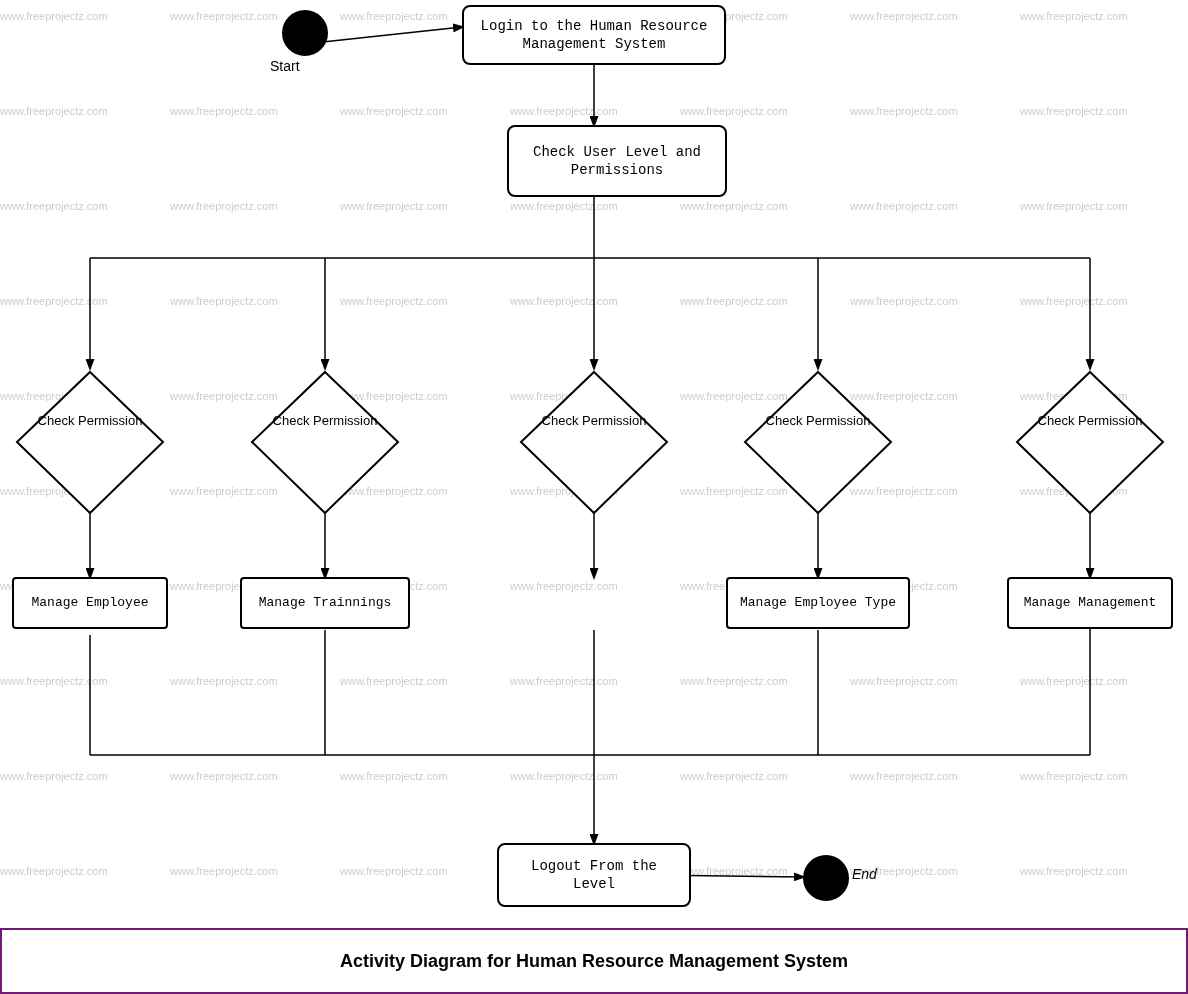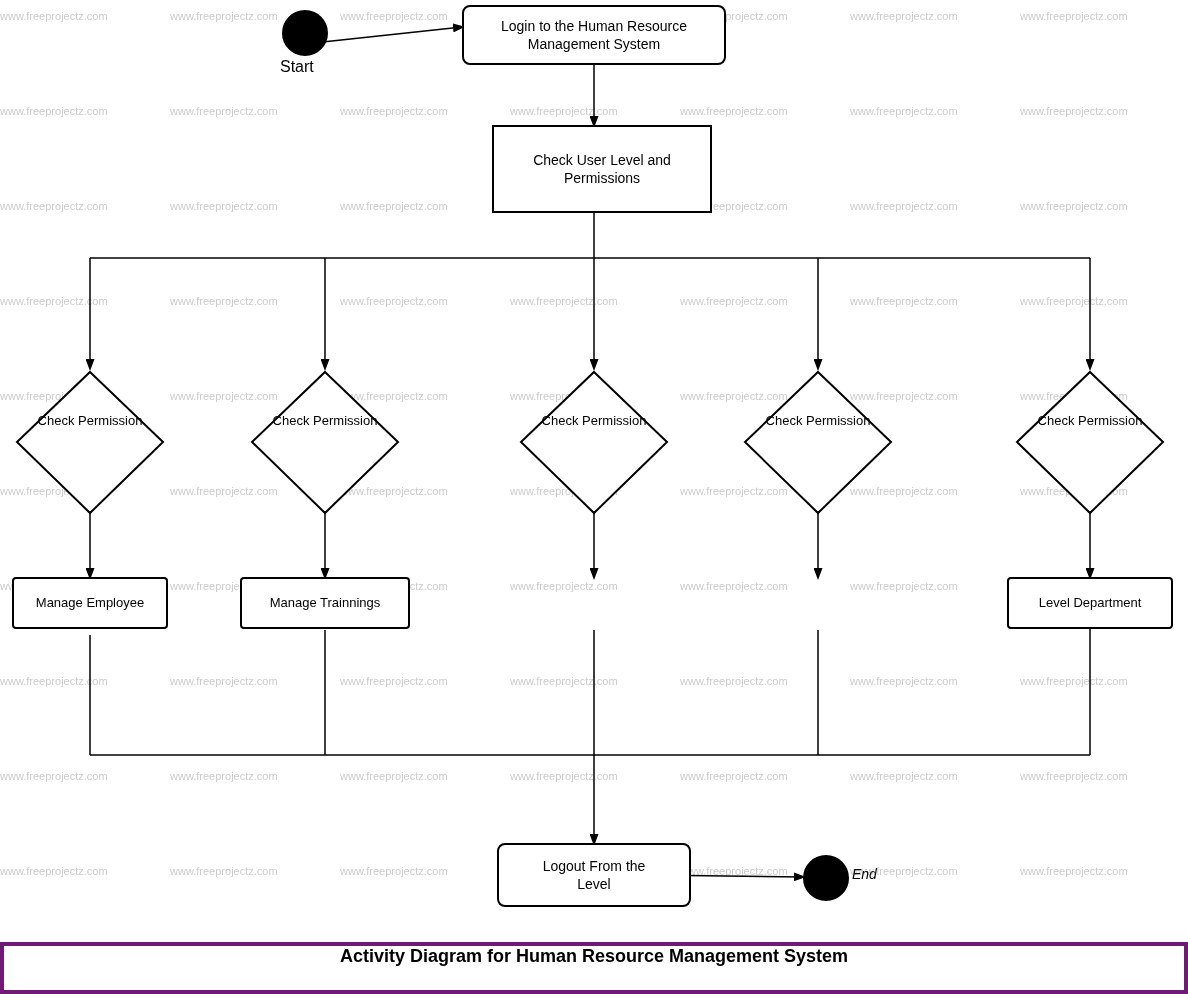"Login to the Human Resource" .box-rounded { font-family: none -> Liberation Mono, monospace }
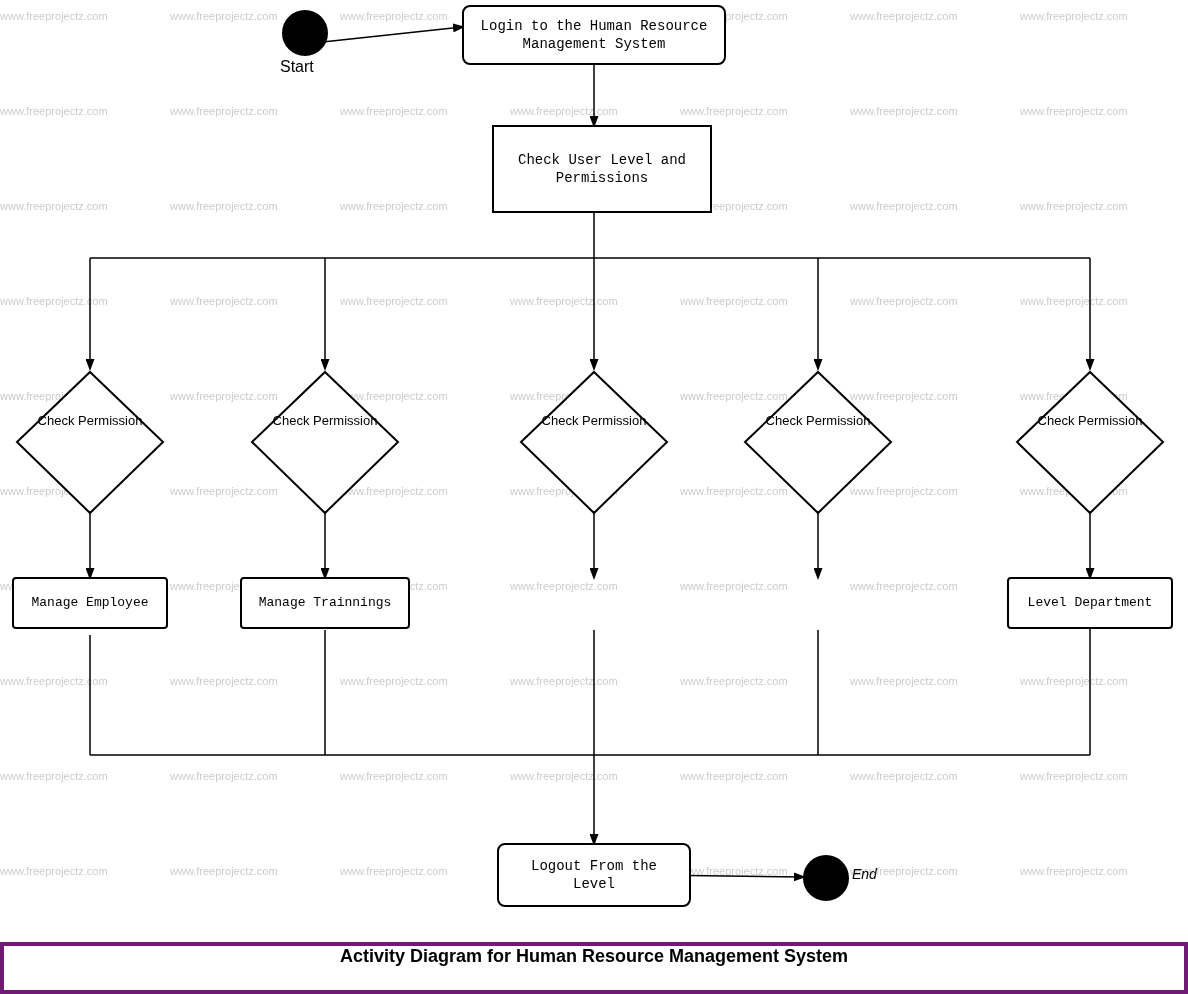"Start" div.label-text { font-size: 16px -> 14px; left: 280px -> 270px }
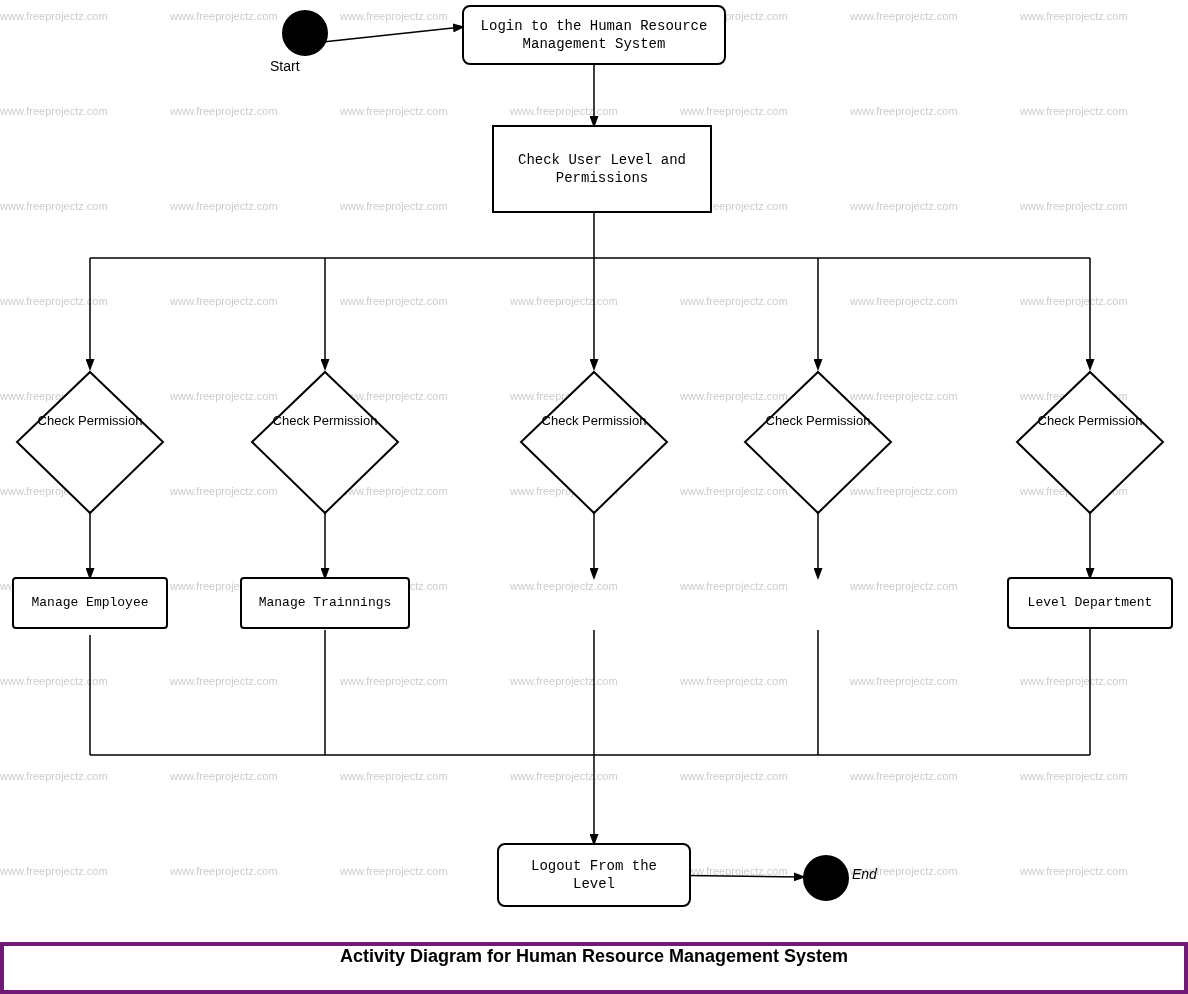"Check User Level and" div.box-rounded { border-radius: 0 -> 8px; height: 88px -> 72px; left: 492px -> 507px }
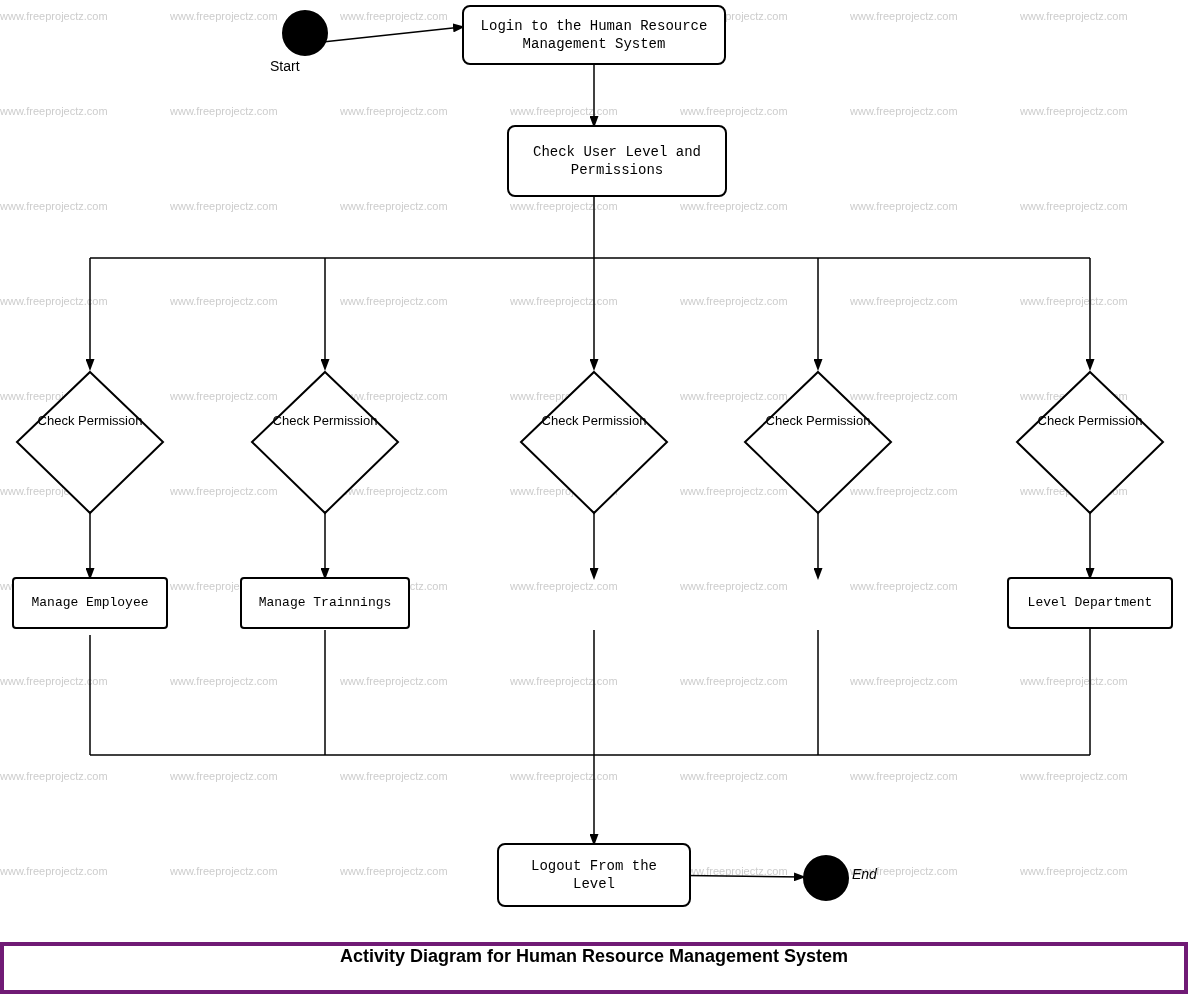"Manage Employee Type" div.box-rounded { html: none -> <div> <span>Manage Employee Type</span> </div> }
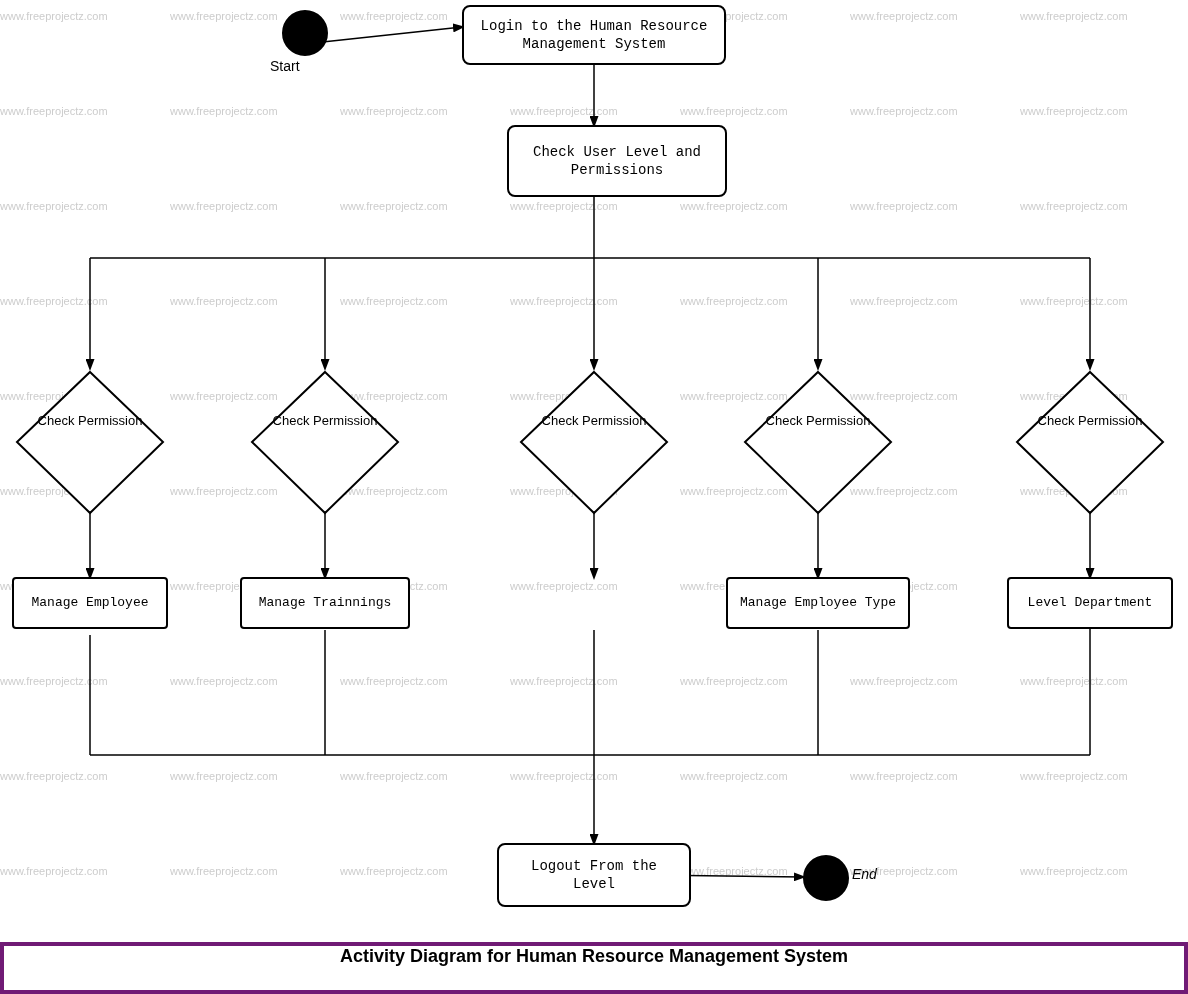"Level Department" span { text: Level Department -> Manage Management }
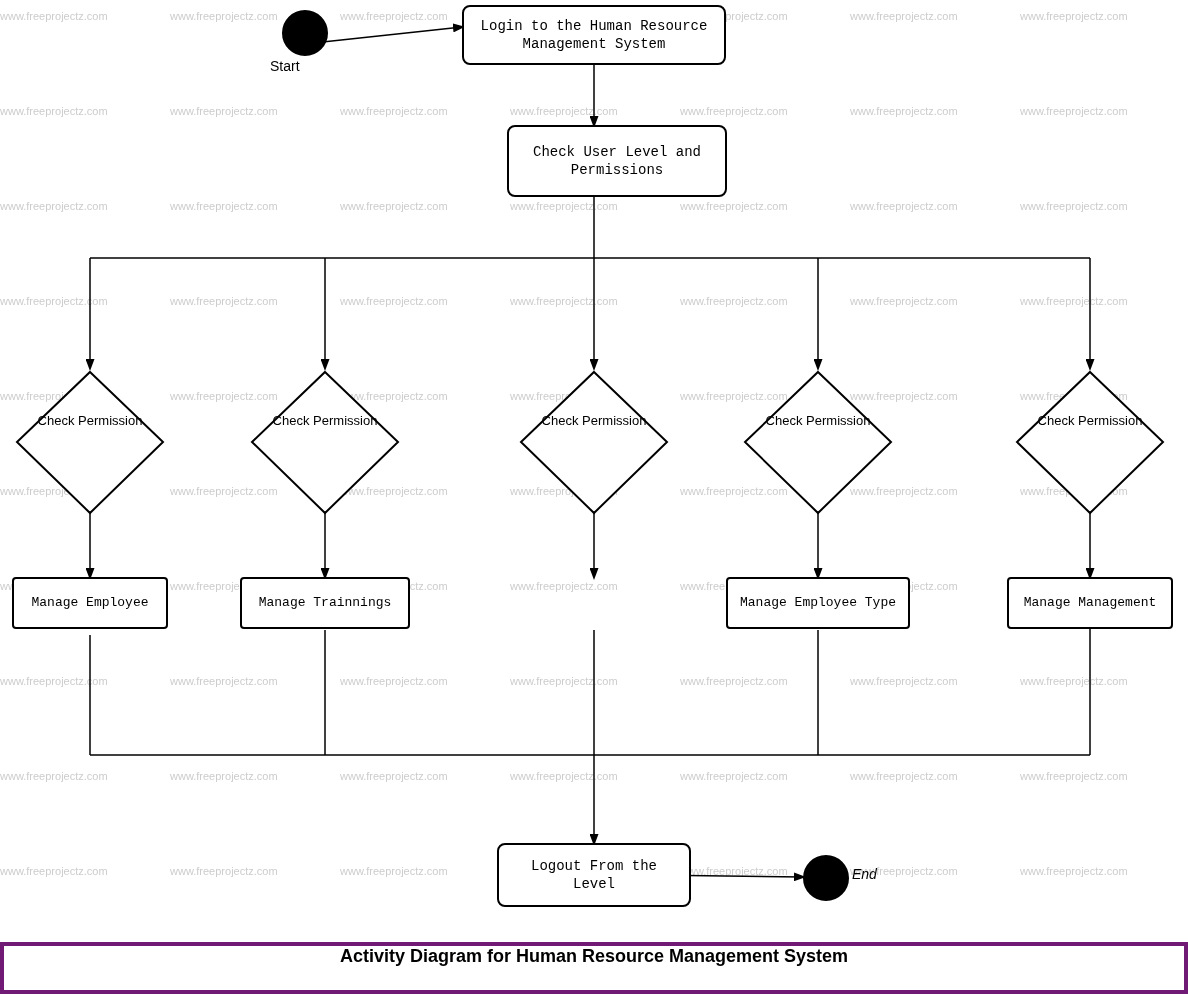"Activity Diagram for Human Resource" .footer-bar { align-items: none -> center; border: 4px solid #701a75 -> 2px solid #701a75; height: 52px -> 66px }
